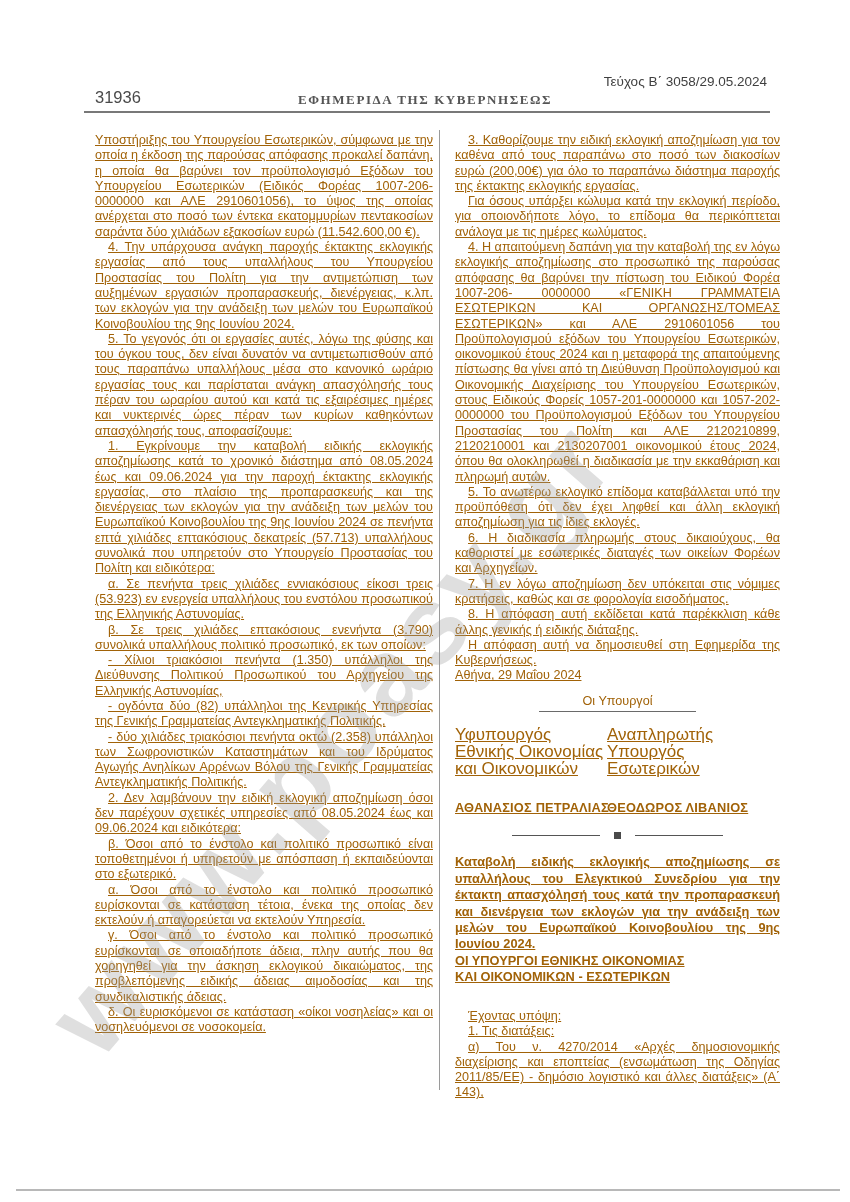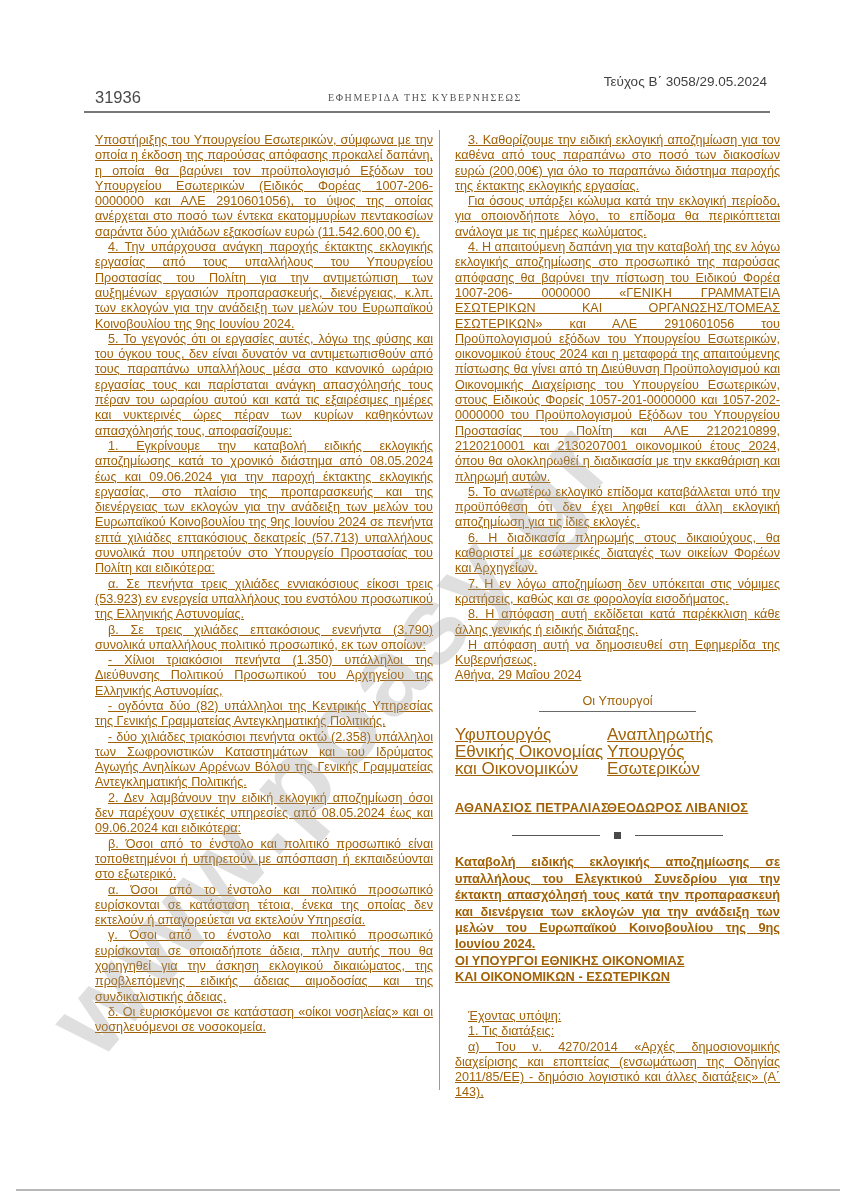"ΕΦΗΜΕΡΙΔΑ ΤΗΣ ΚΥΒΕΡΝΗΣΕΩΣ" .hdr-title { font-size: 10px -> 13px; font-weight: 400 -> 700 }
